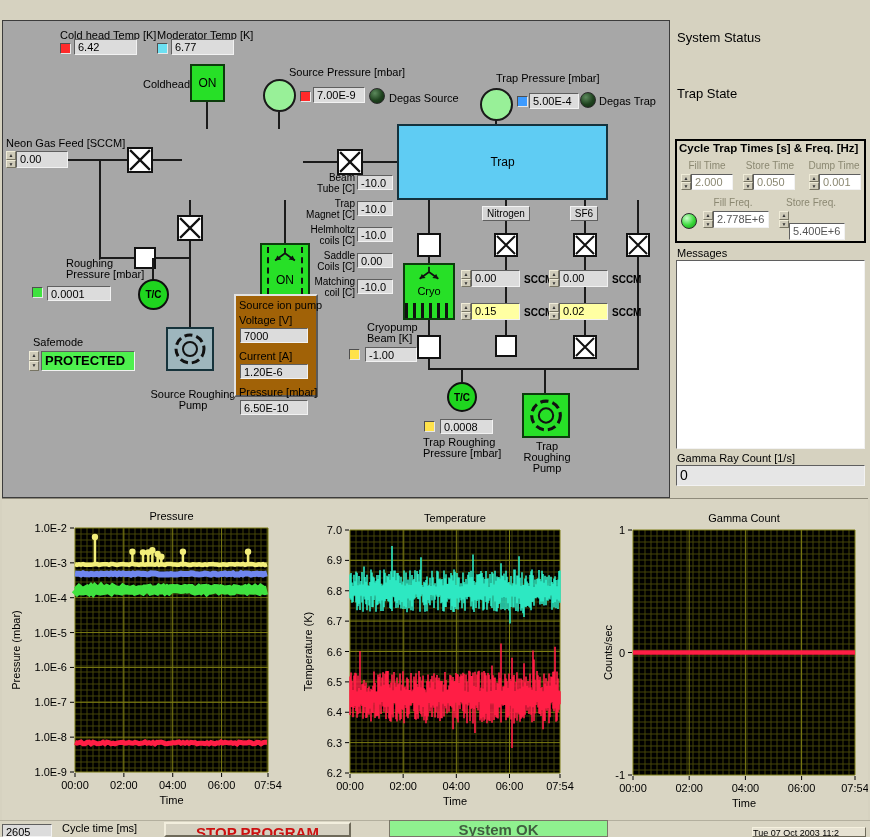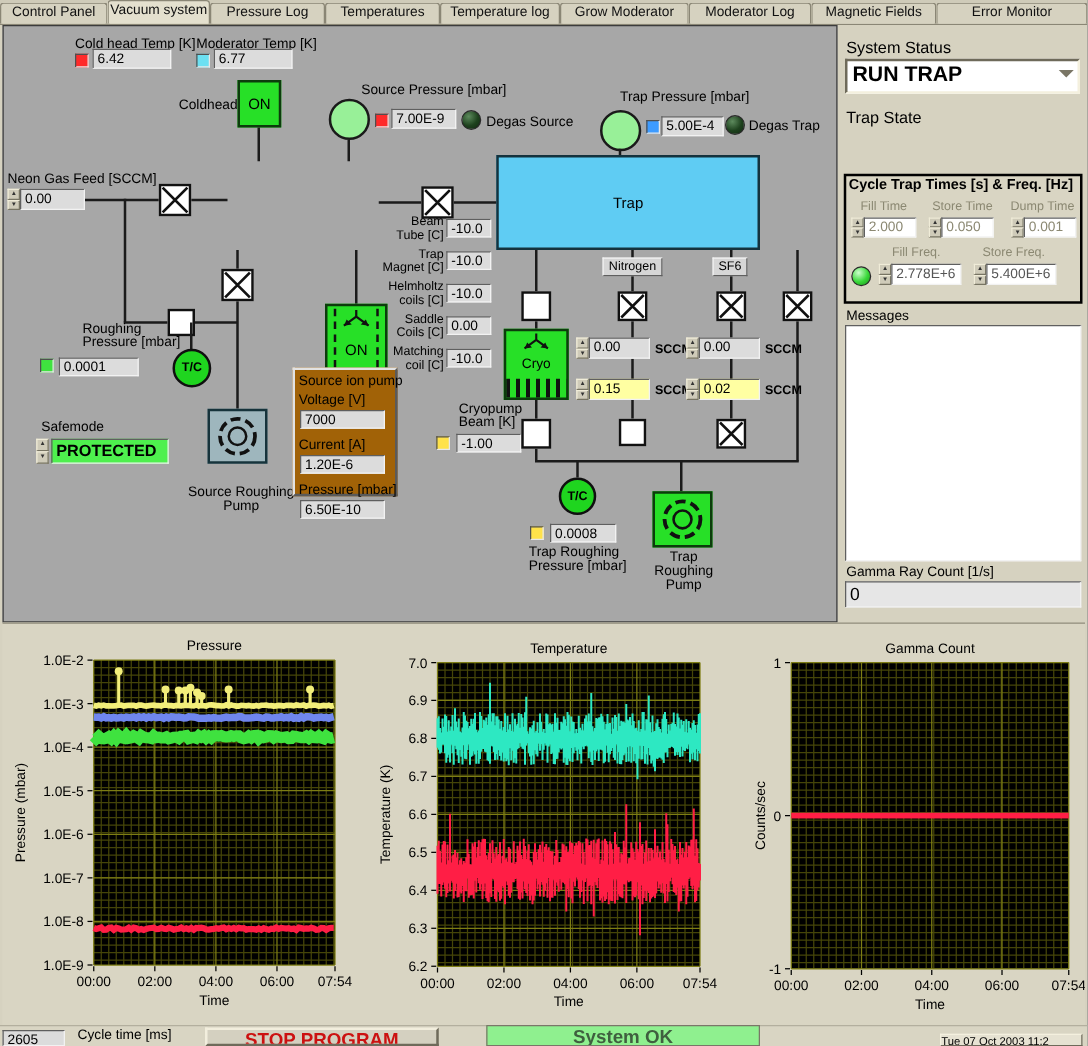"Control Panel" div { html: <div> <div>Control Panel</div> <div>Vacuum system</div> <div>Pressure Log</div> <div>Temperatures</div> <div>Temperature log</div> <div>Grow Moderator</div> <div>Moderator Log</div> <div>Magnetic Fields</div> <div>Error Monitor</div> </div> -> none }
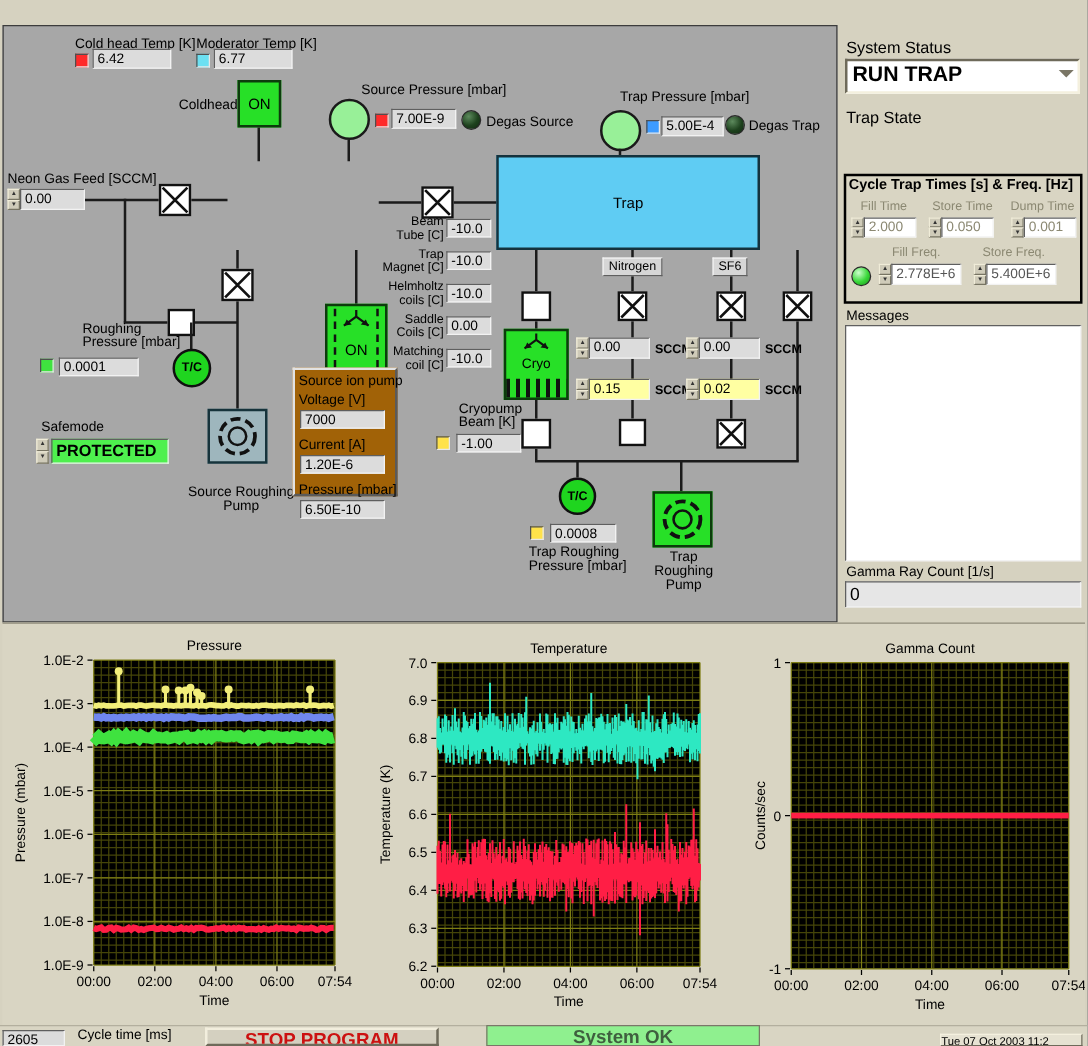"RUN TRAP" div.dd { html: <div> <span>RUN TRAP</span> <span></span> </div> -> none }
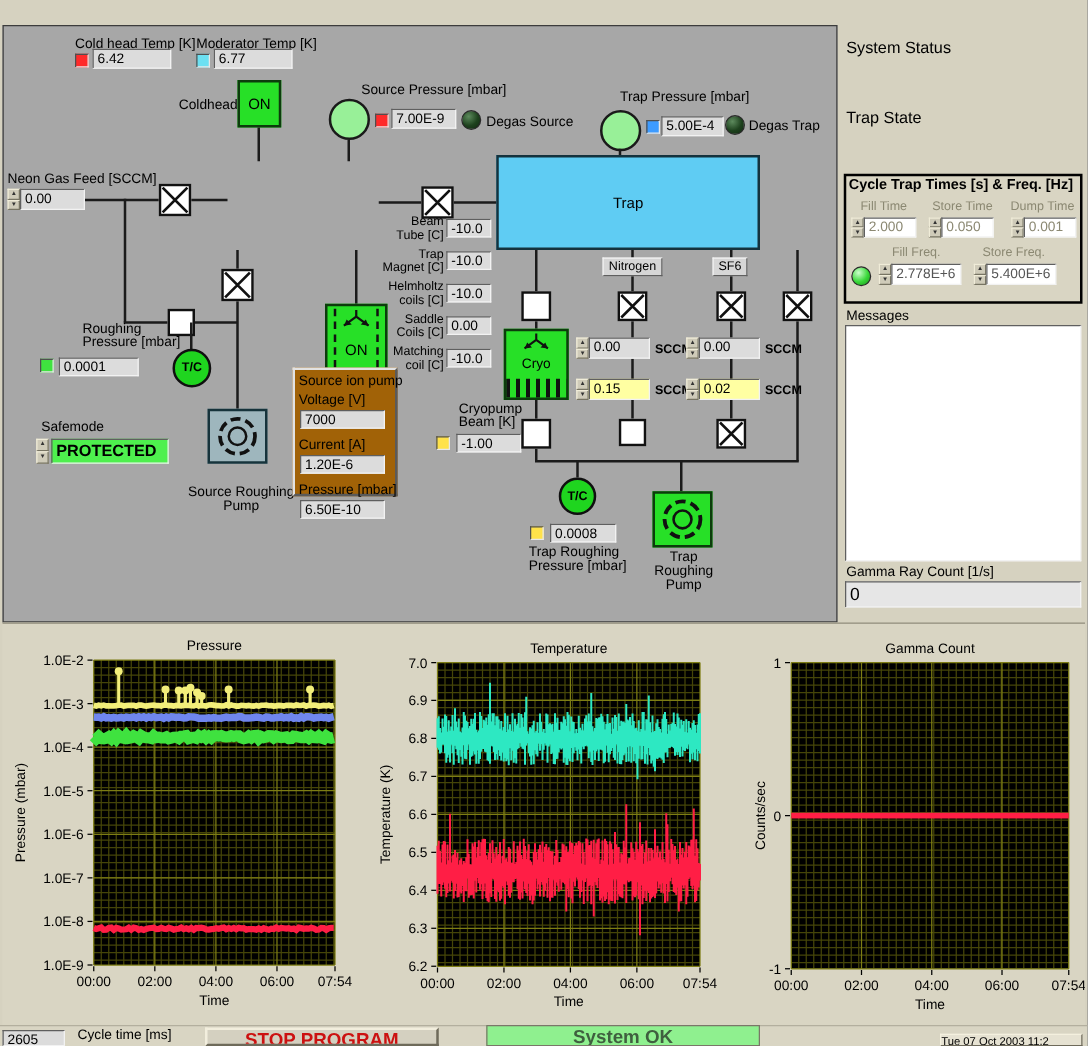"5.400E+6" div.vbox { top: 70px -> 82px }
